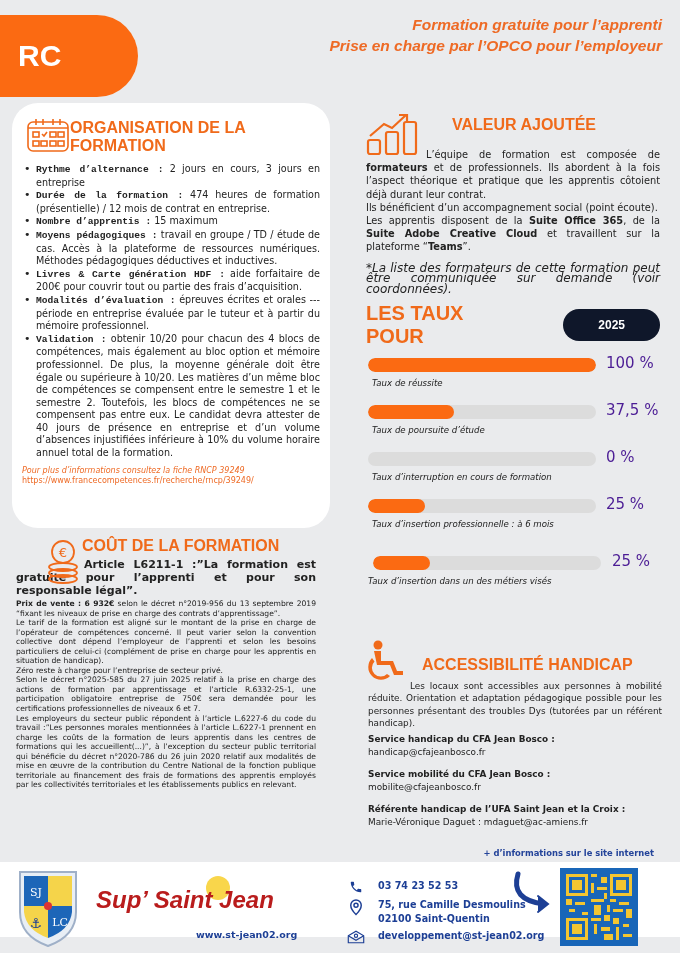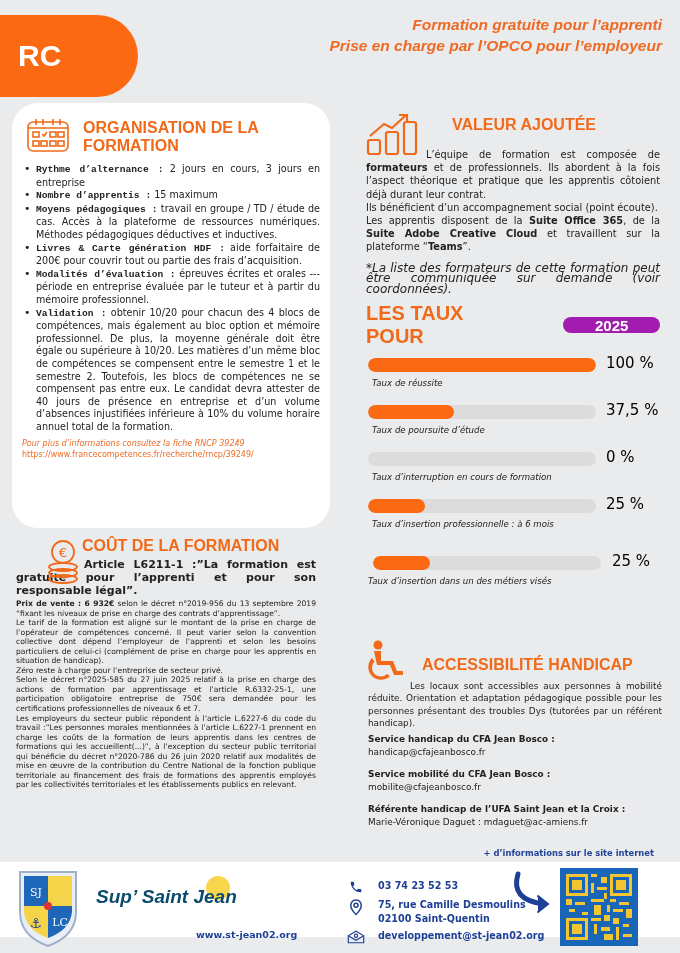"ORGANISATION DE LA FORMATION" .org-head { gap: 13px -> 0 }
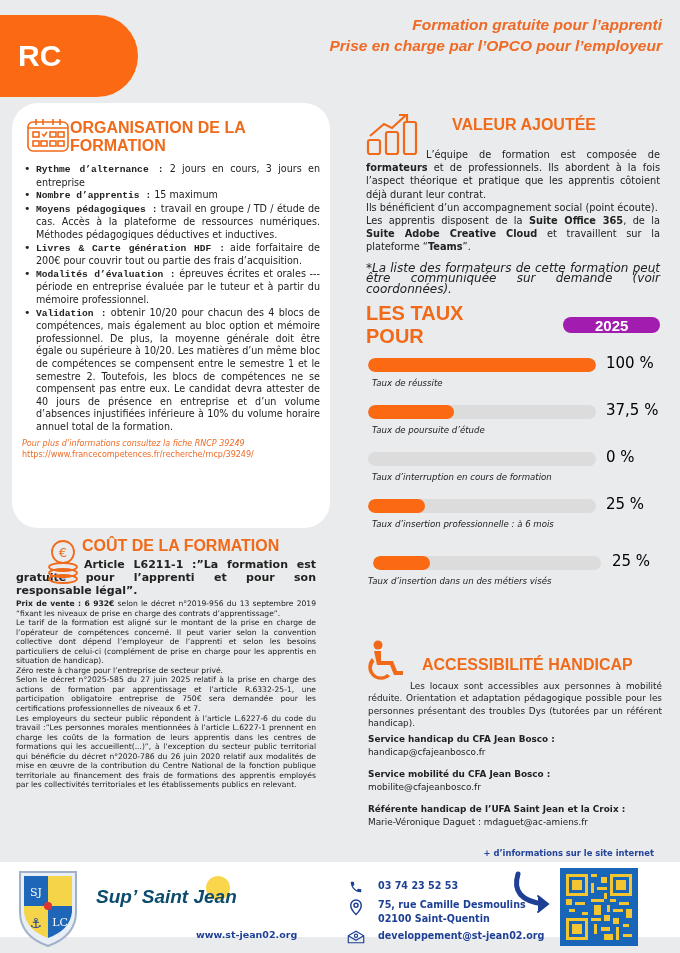"Durée de la formation :" li { html: none -> <li><b>Durée de la formation :</b><span> 474 heures de formation (présentielle) / 12 mois de contrat en entreprise.</span></li> }
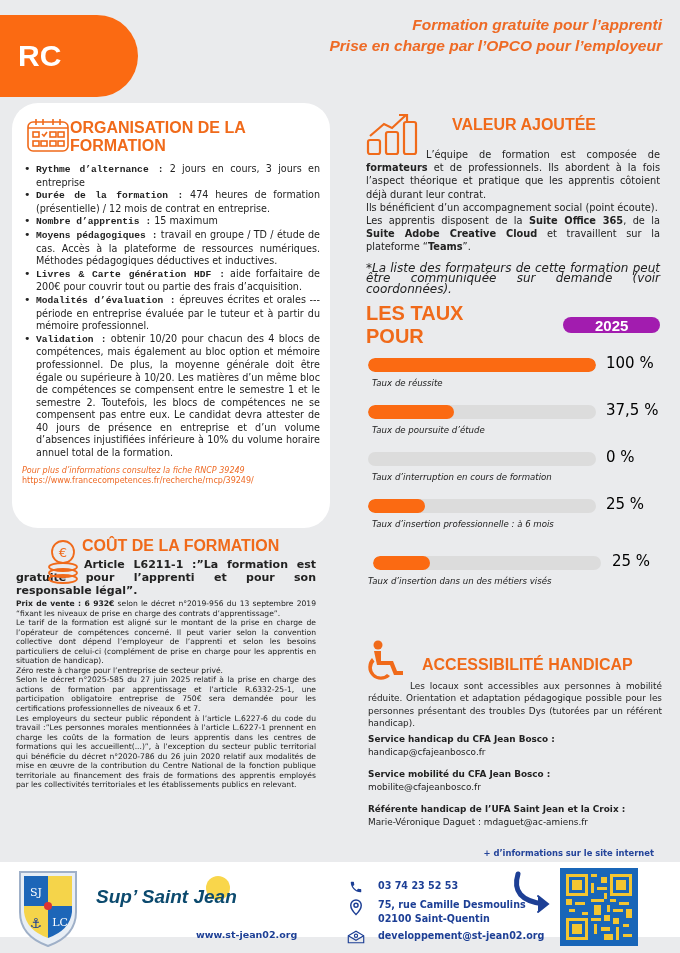"2025" .year-pill { background: #a21caf -> #0f172a; font-size: 15px -> 12px; height: 16px -> 32px }
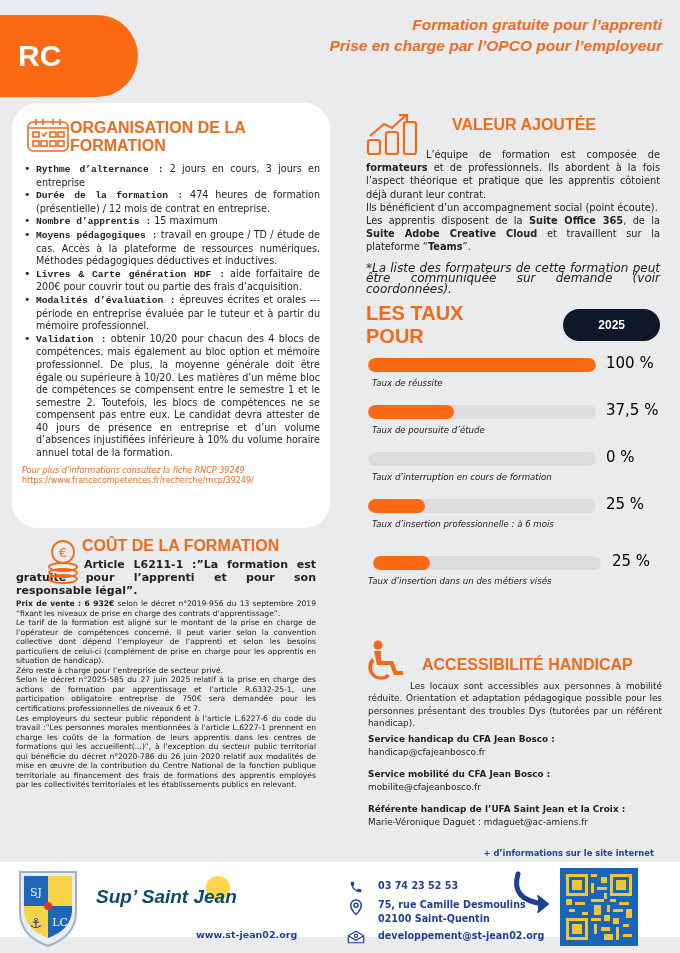"100 %" .rate-val { color: #000000 -> #4c1d95 }
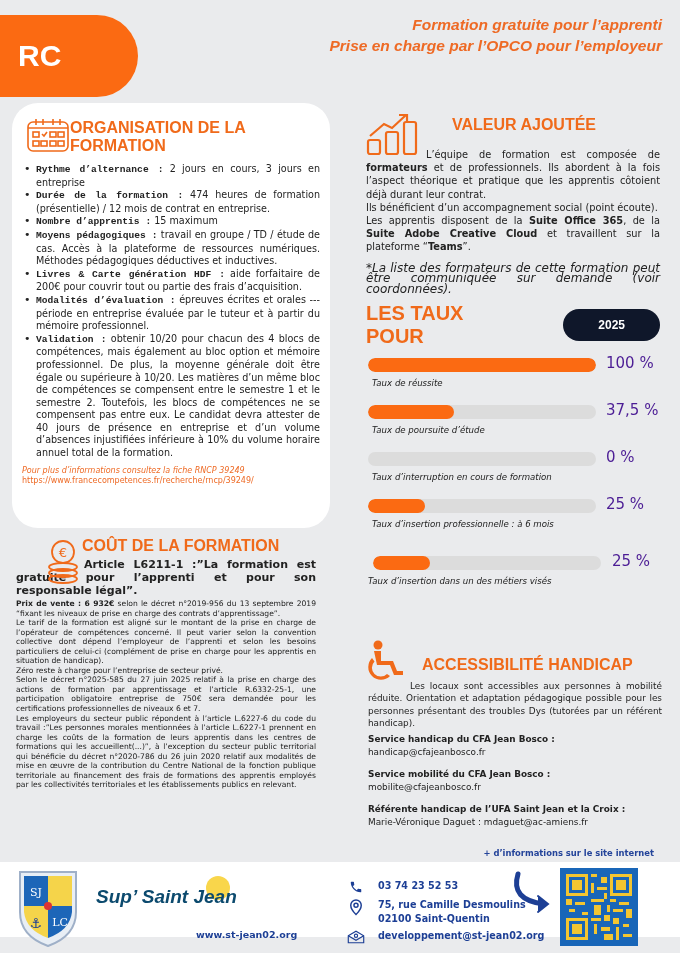"Sup’ Saint Jean" .brand { color: #0c4a6e -> #b91c1c; font-size: 19px -> 24px }
